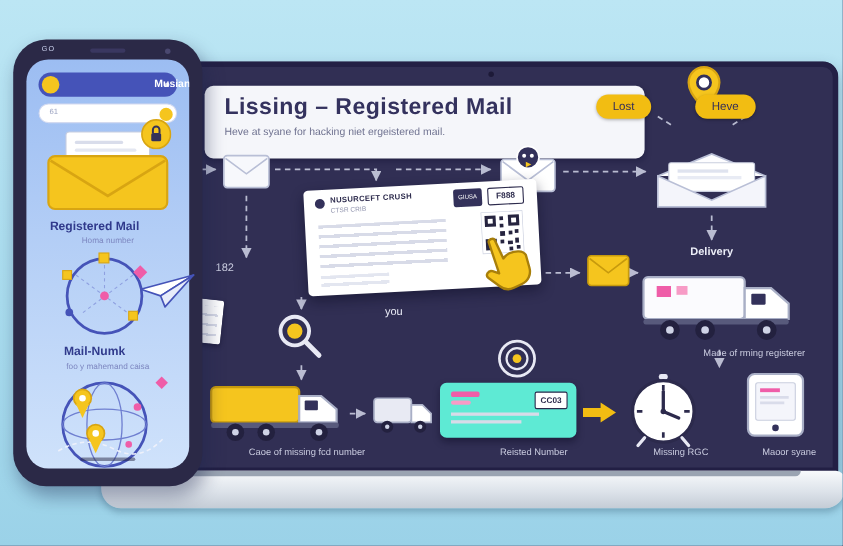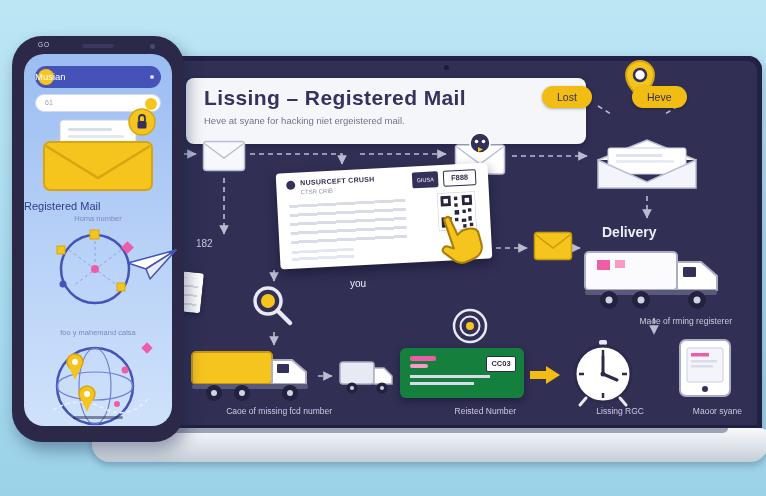"Musian" .p-header-title { font-weight: 400 -> 700; left: 0 -> 12px; text-align: left -> right }
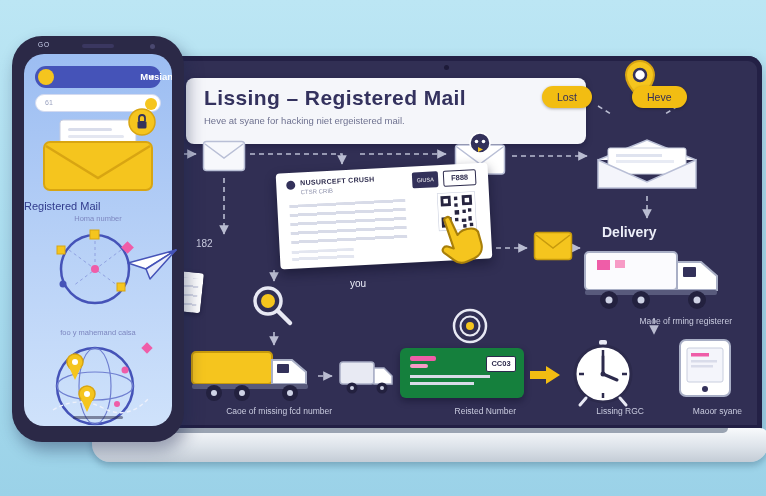"Registered Mail" .p-title { font-weight: 400 -> 700; text-align: left -> center }
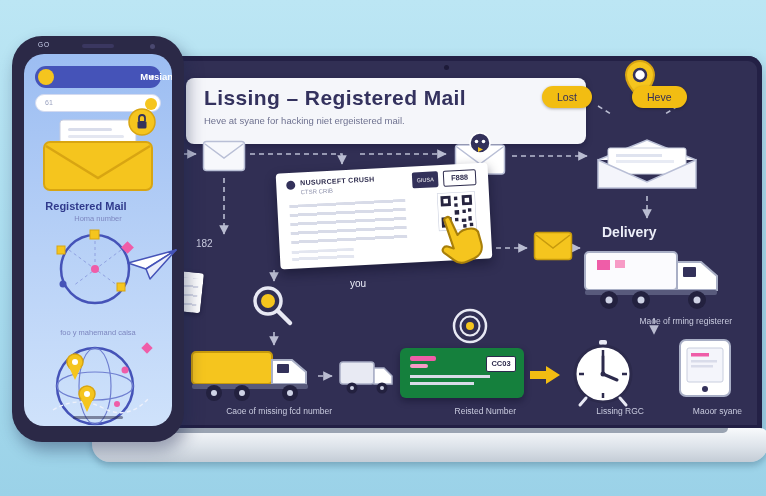"Delivery" .delivery-label { font-size: 14px -> 10px; text-align: none -> center }
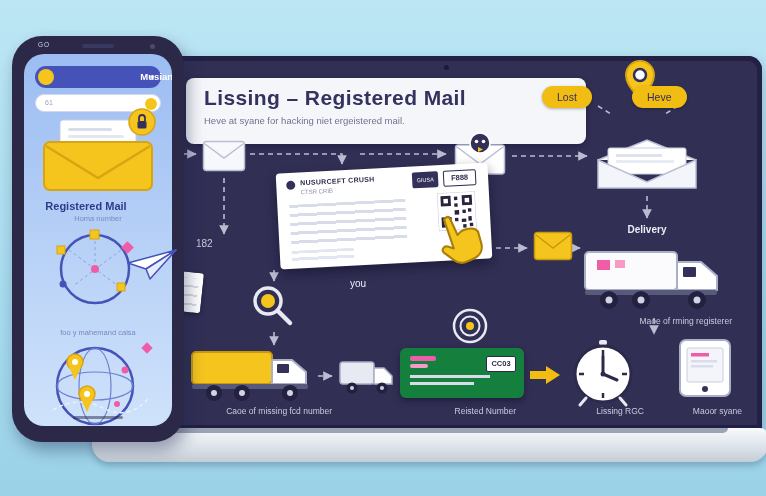"Mail-Numk" div.p-title { html: none -> <div>Mail-Numk</div> }
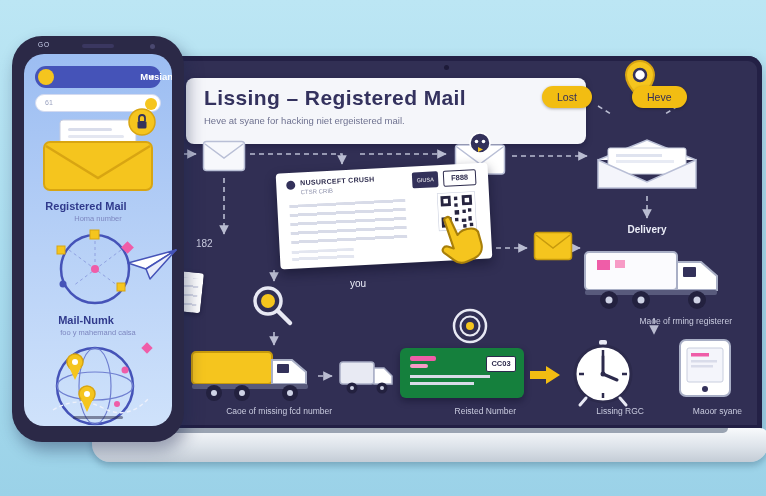"CC03" .doc-card { background: #15803d -> #5eead4 }
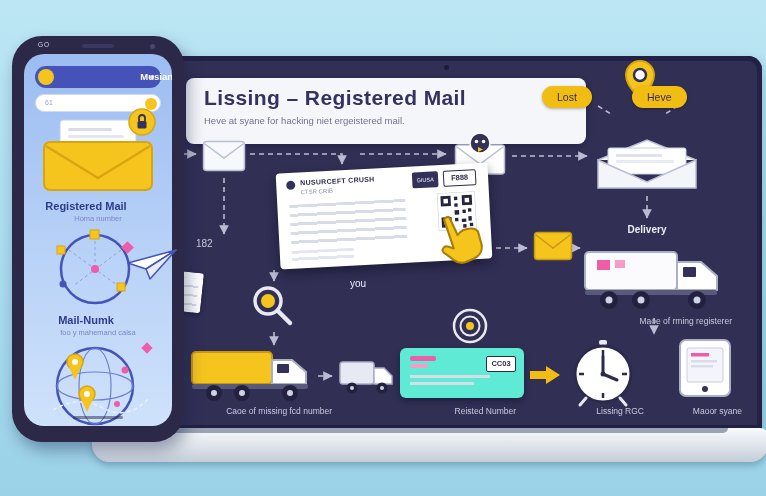"Lissing RGC" div.flow-label { text: Lissing -> Missing }
